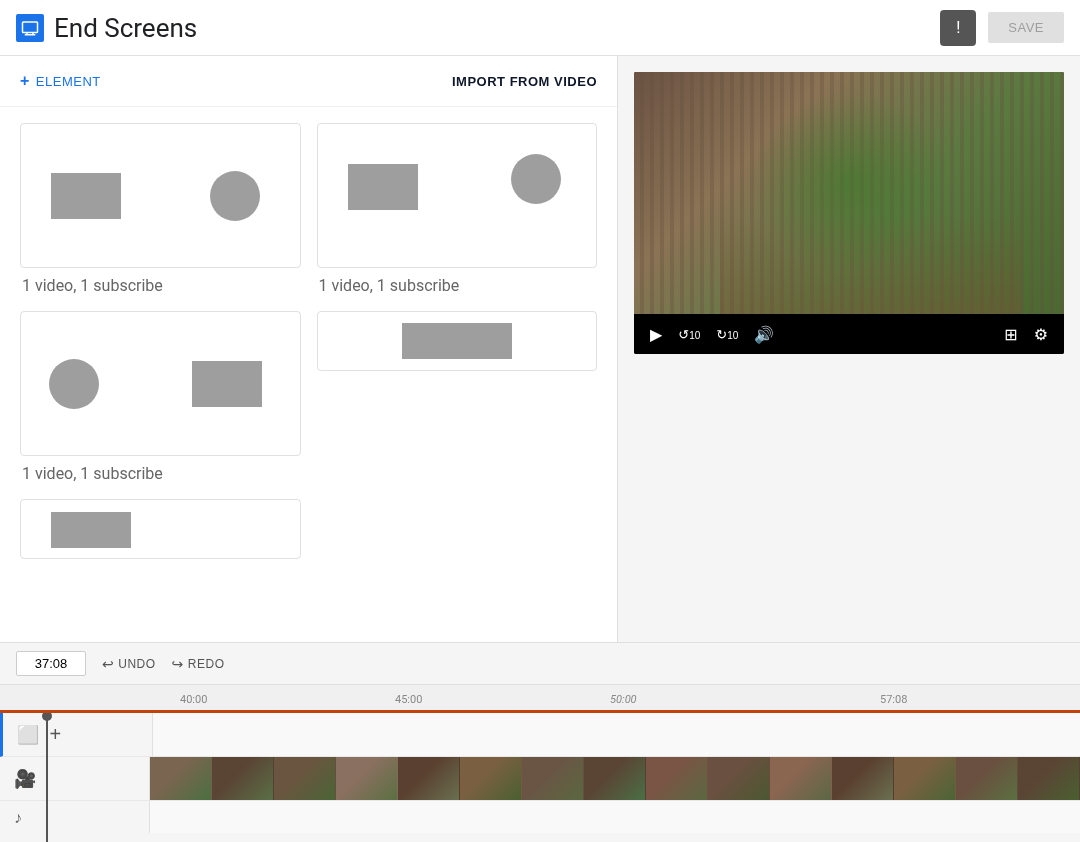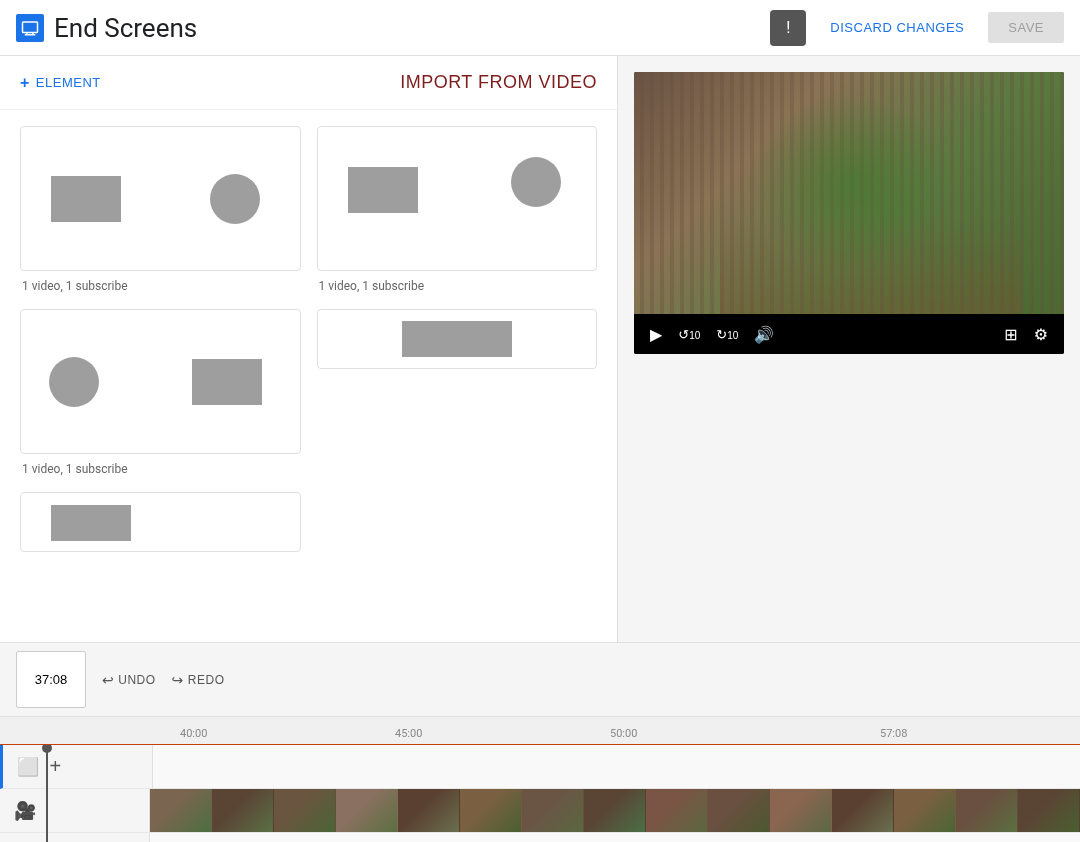"DISCARD CHANGES" button { html: <button>DISCARD CHANGES</button> -> none }
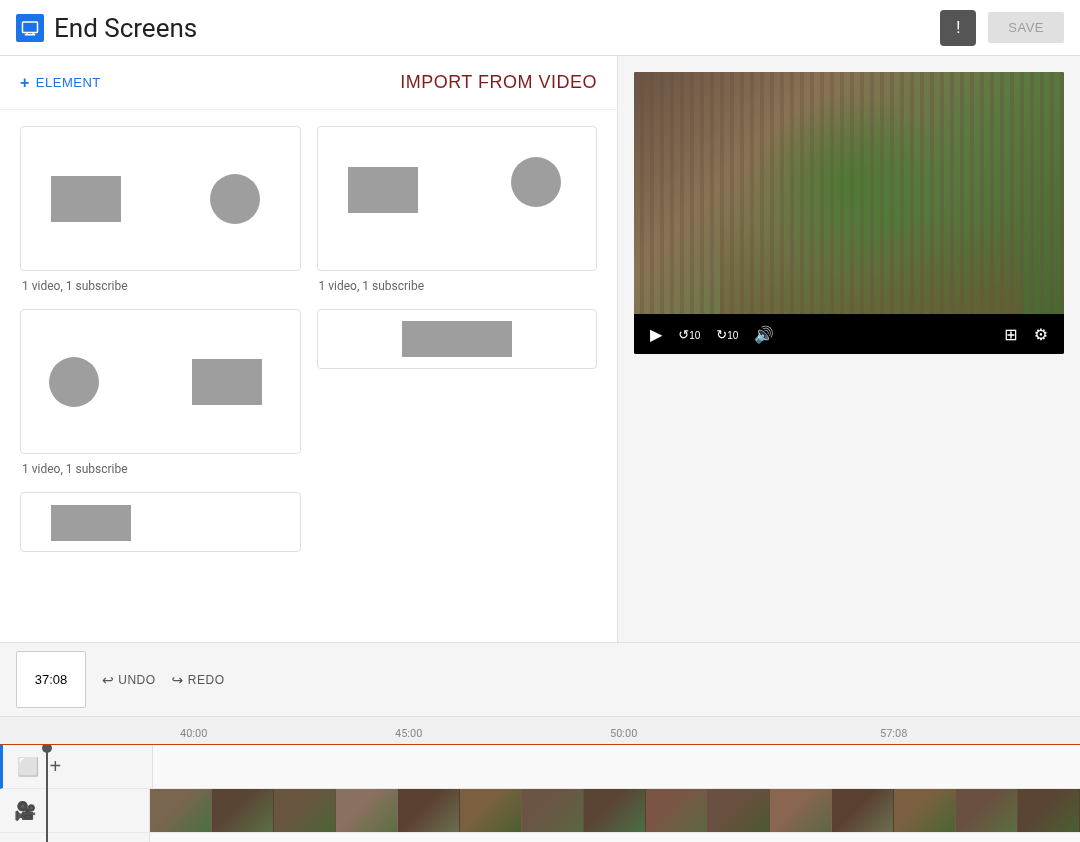"IMPORT FROM VIDEO" #import-btn { color: #7f1d1d -> #0f172a; font-size: 18px -> 13px; font-weight: 400 -> 700 }
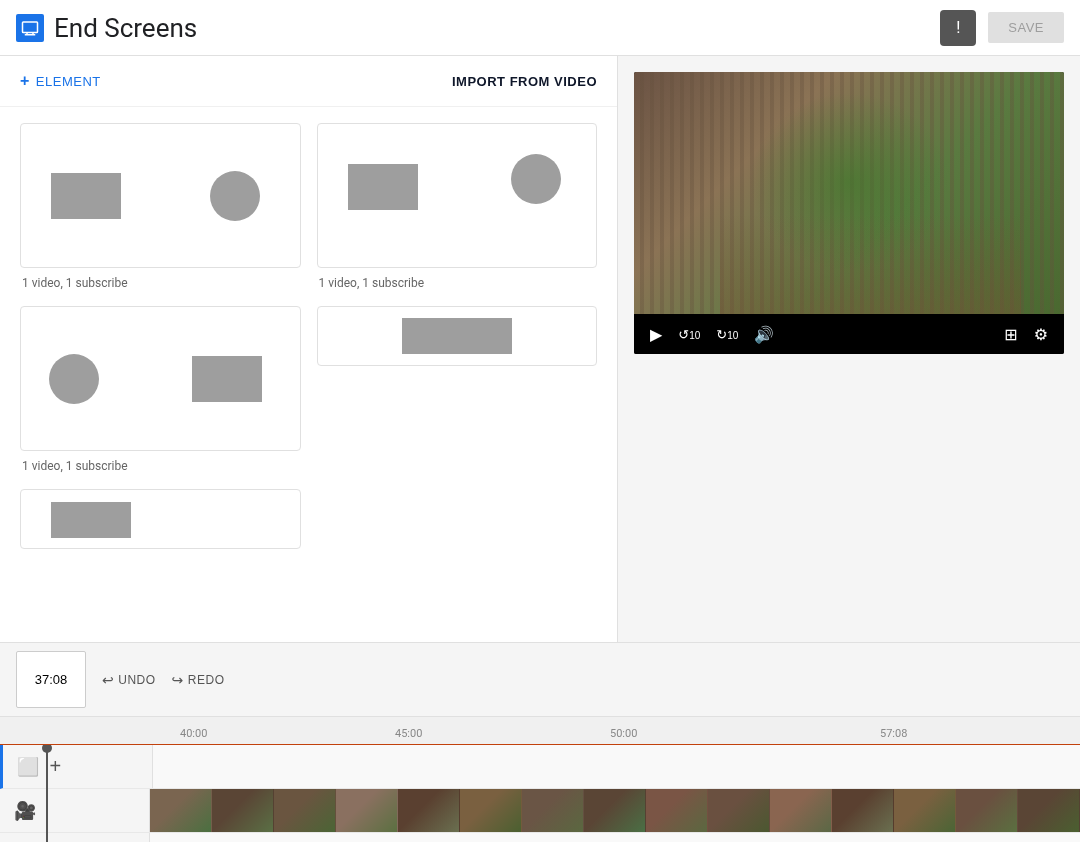"1 video, 1 subscribe" .template-label { font-size: 12px -> 16px }
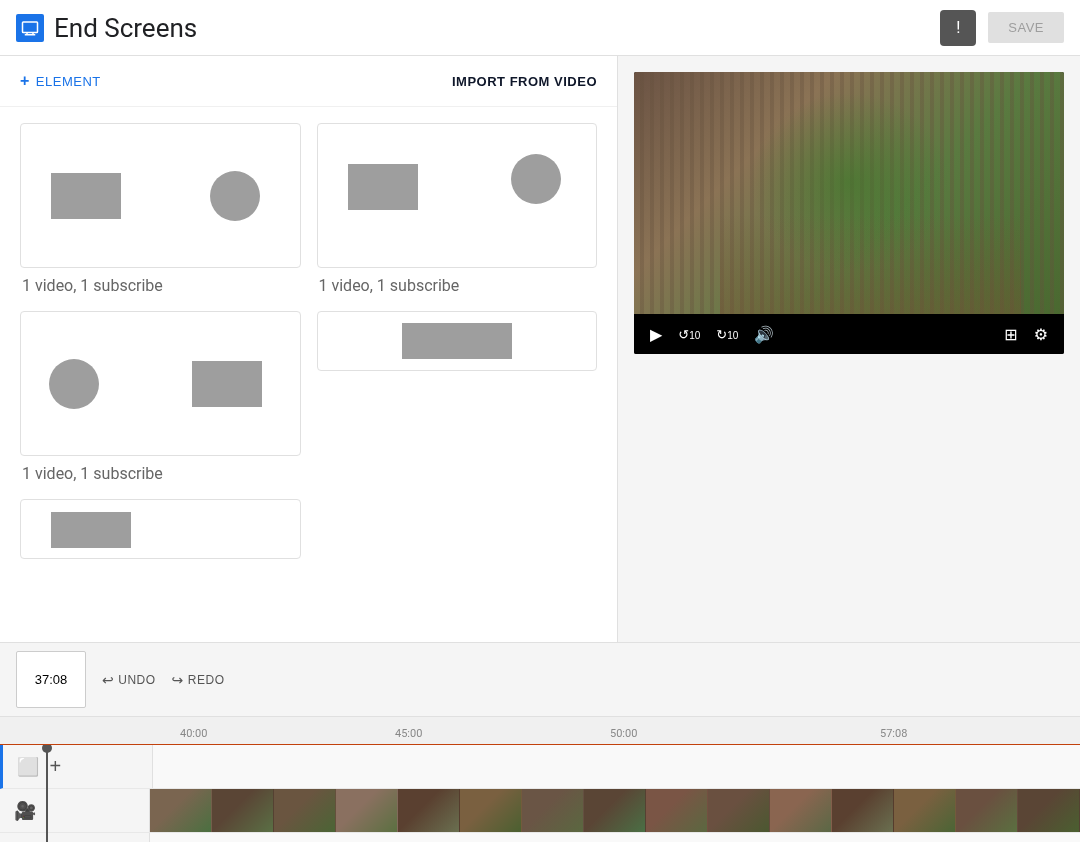"37:08" input { padding: 20px 8px -> 4px 8px }
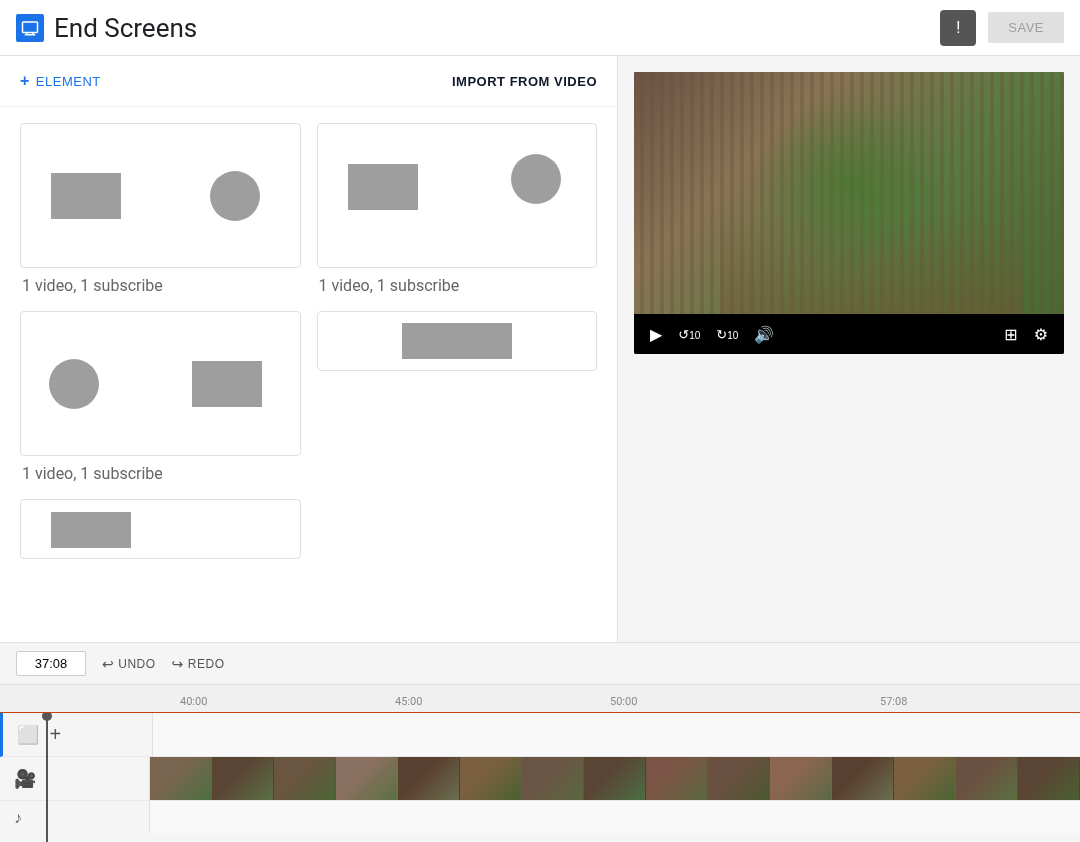"40:00" #ruler-container { border-bottom: 1px solid #c2410c -> 3px solid #c2410c }
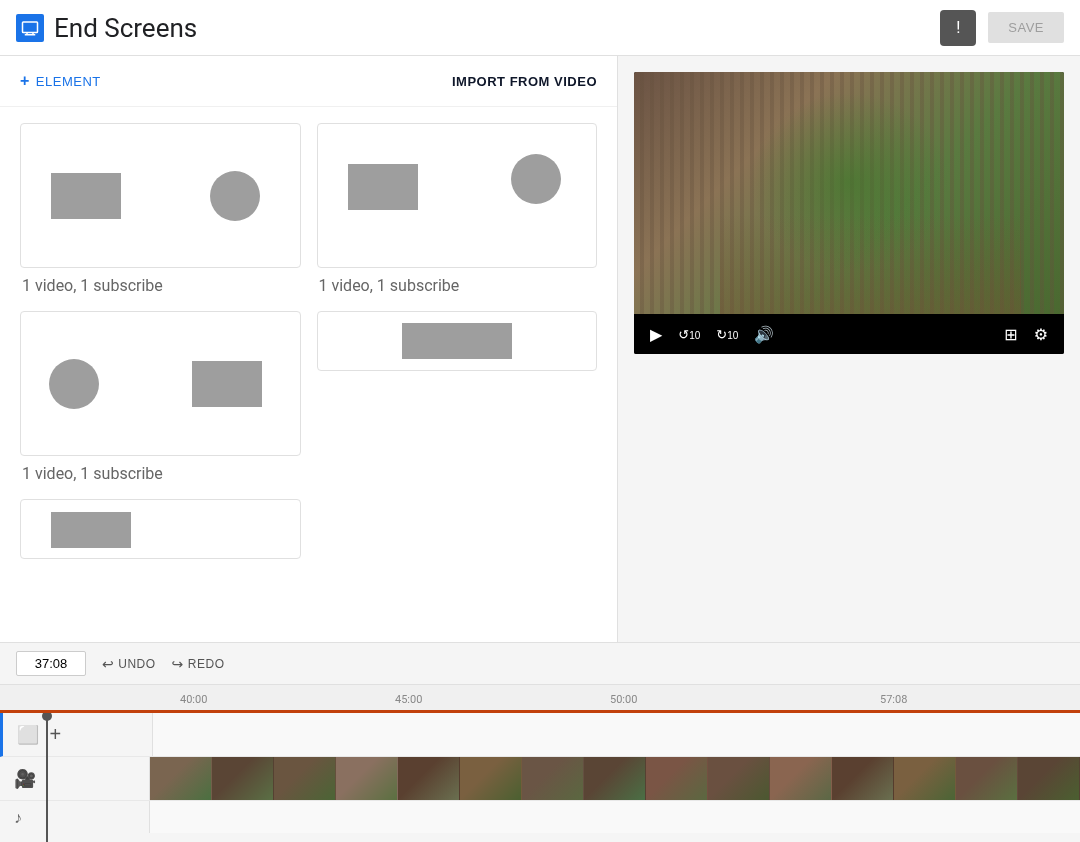"50:00" div.ruler-time { font-style: none -> italic }
